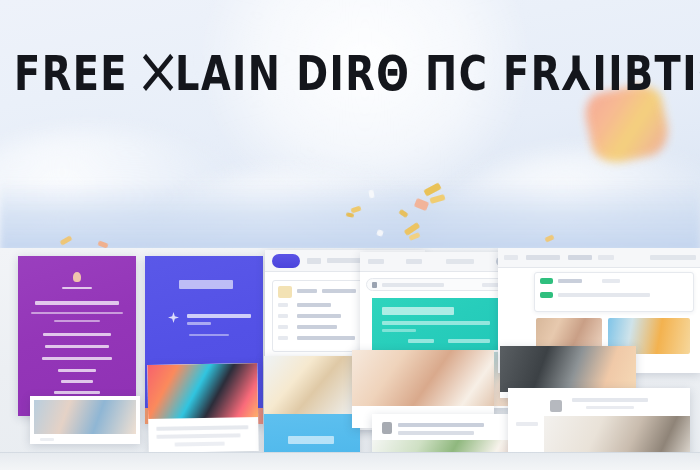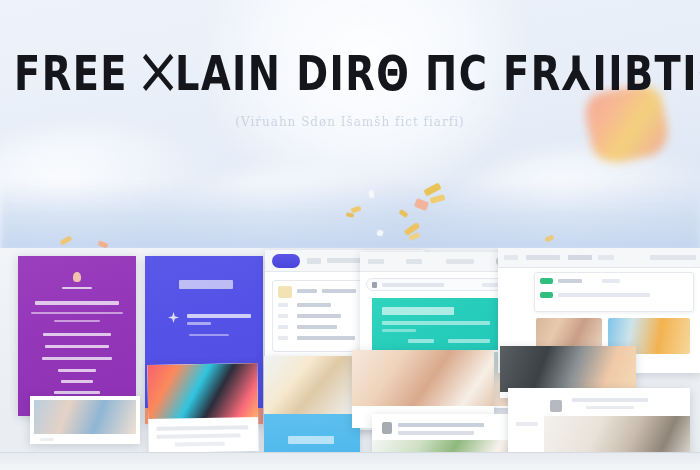"(Viŕuahn Sdøn Išamšh fict fiarfi)" div.subline { html: <div>(Viŕuahn Sdøn Išamšh fict fiarfi)</div> -> none }
